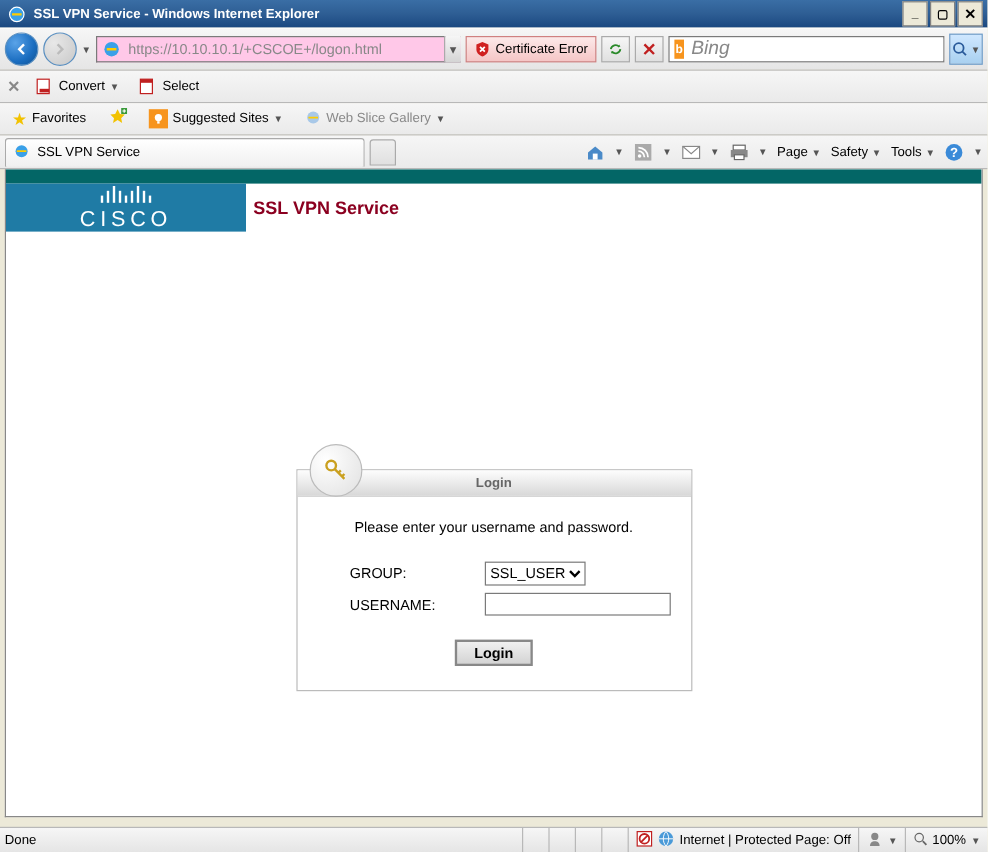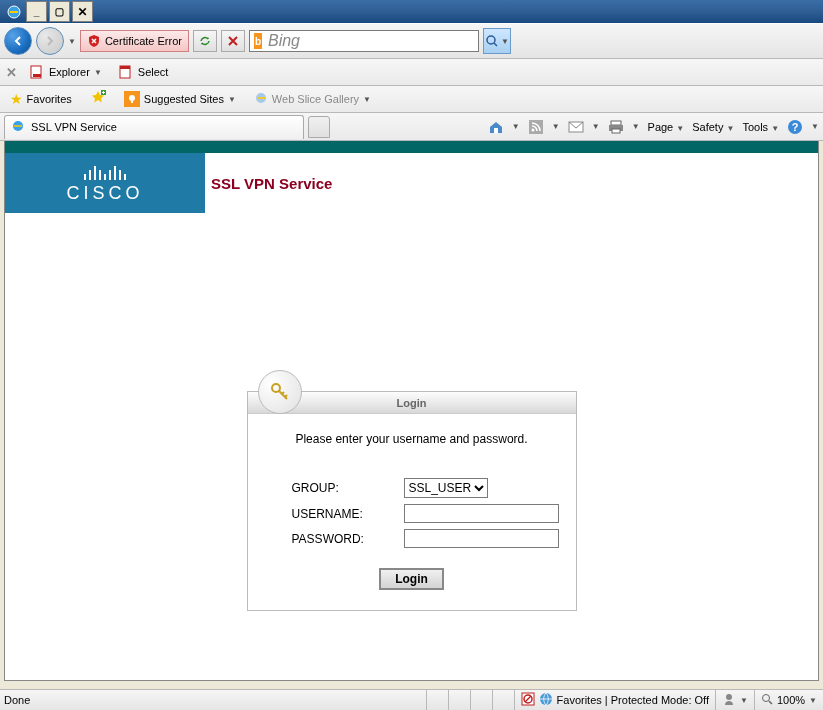"SSL VPN Service - Windows" span.title-text { html: none -> <span>SSL VPN Service - Windows Internet Explorer</span> }
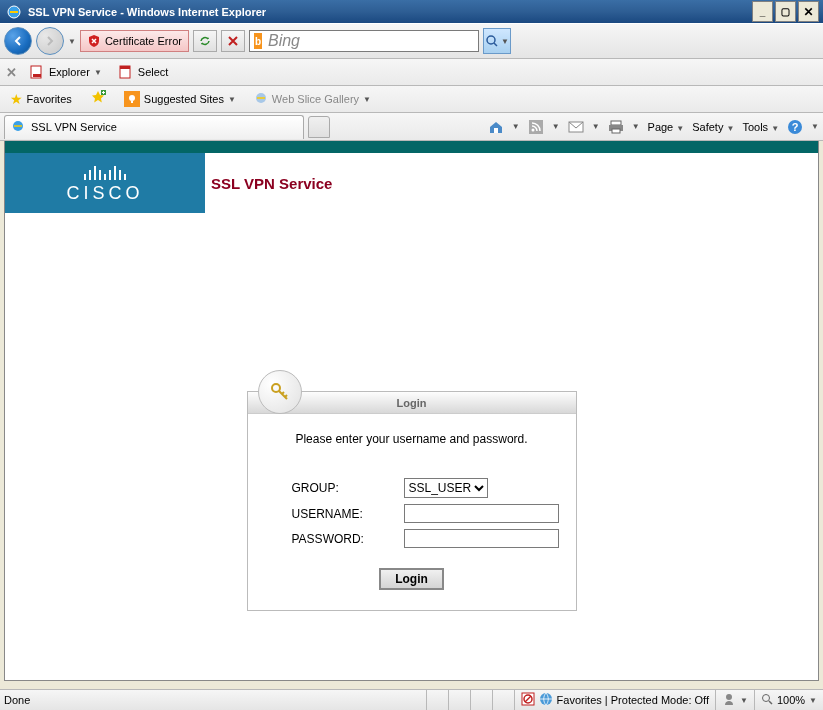"https://10.10.10.1/+CSCOE+/logon.html" div.addr-container { html: none -> <div> <span> <svg> <circle></circle> <path></path> </svg> </span> <input> <div>▾</div> </div> }
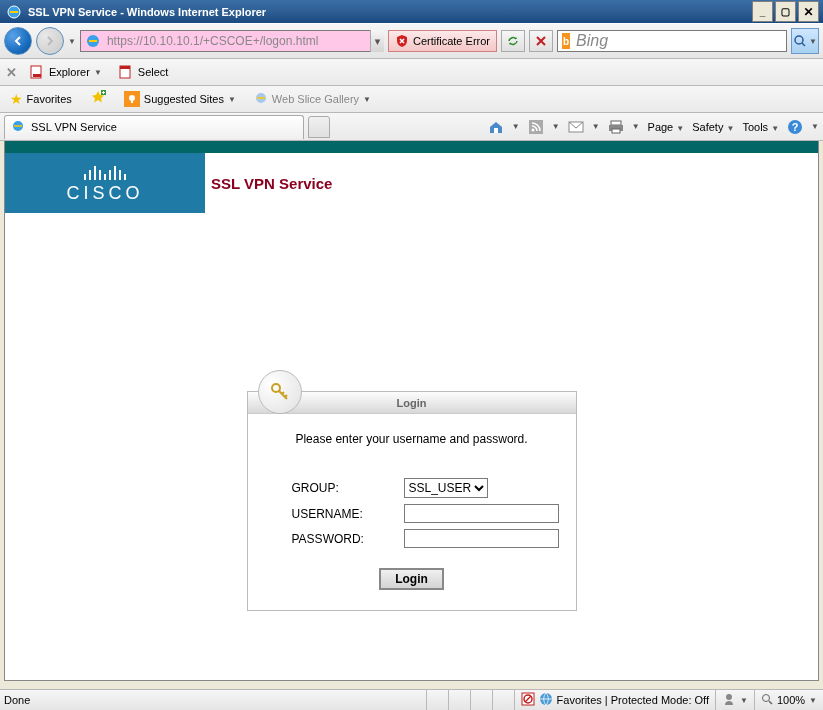"Explorer" span { text: Explorer -> Convert }
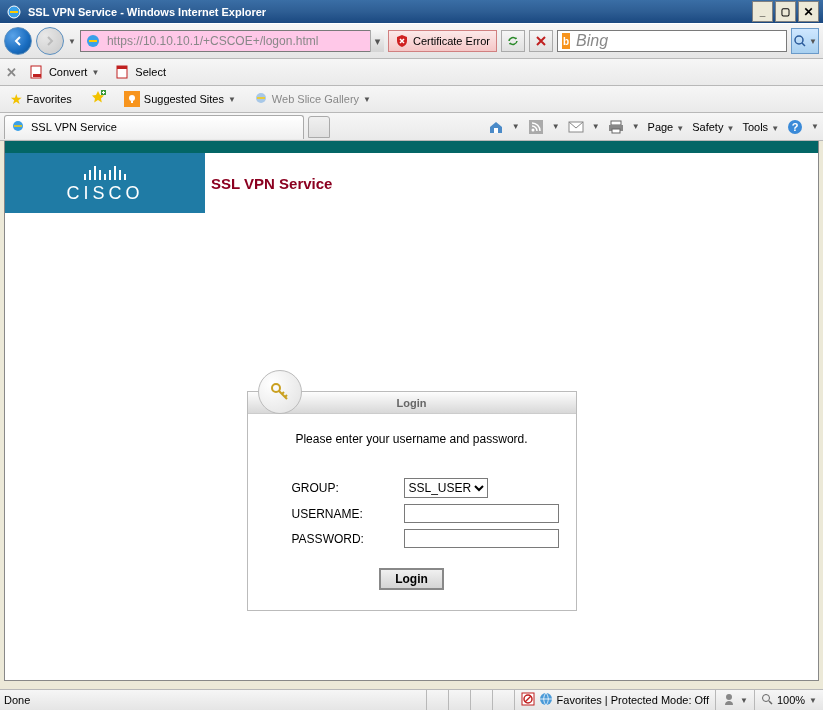"CISCO" .cisco-logo { height: 60px -> 40px }
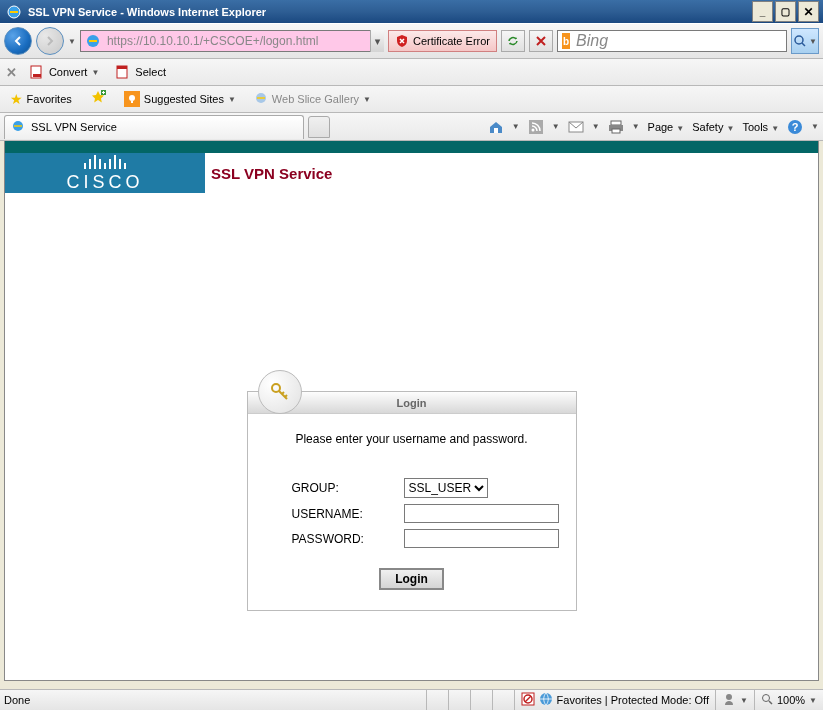"Please enter your username and" .login-msg { margin-bottom: 32px -> 22px }
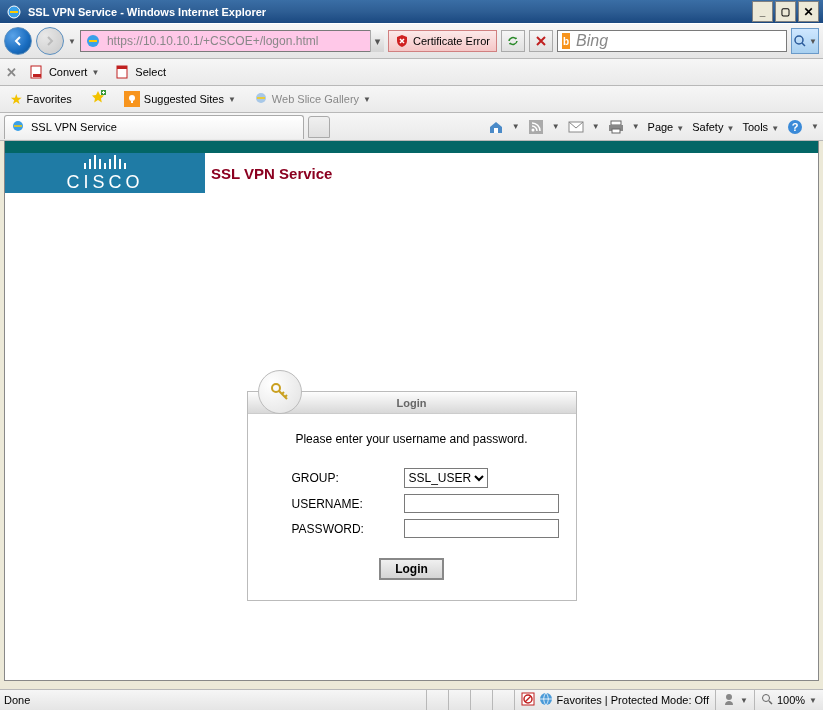"PASSWORD:" div.form-row { html: <div> <div>PASSWORD:</div> <input> </div> -> none }
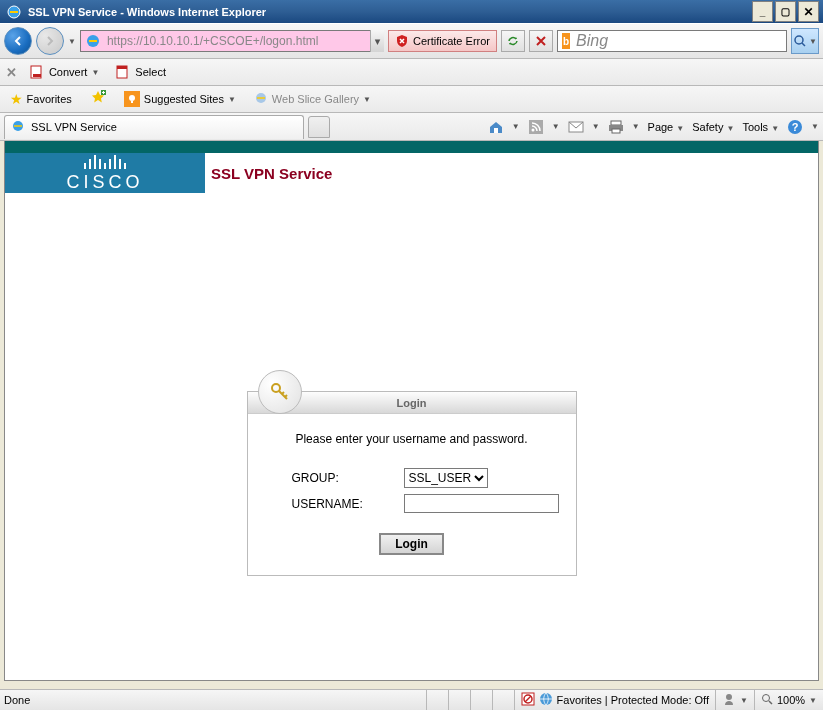"Favorites | Protected Mode: Off" span { text: Favorites | Protected Mode -> Internet | Protected Page }
